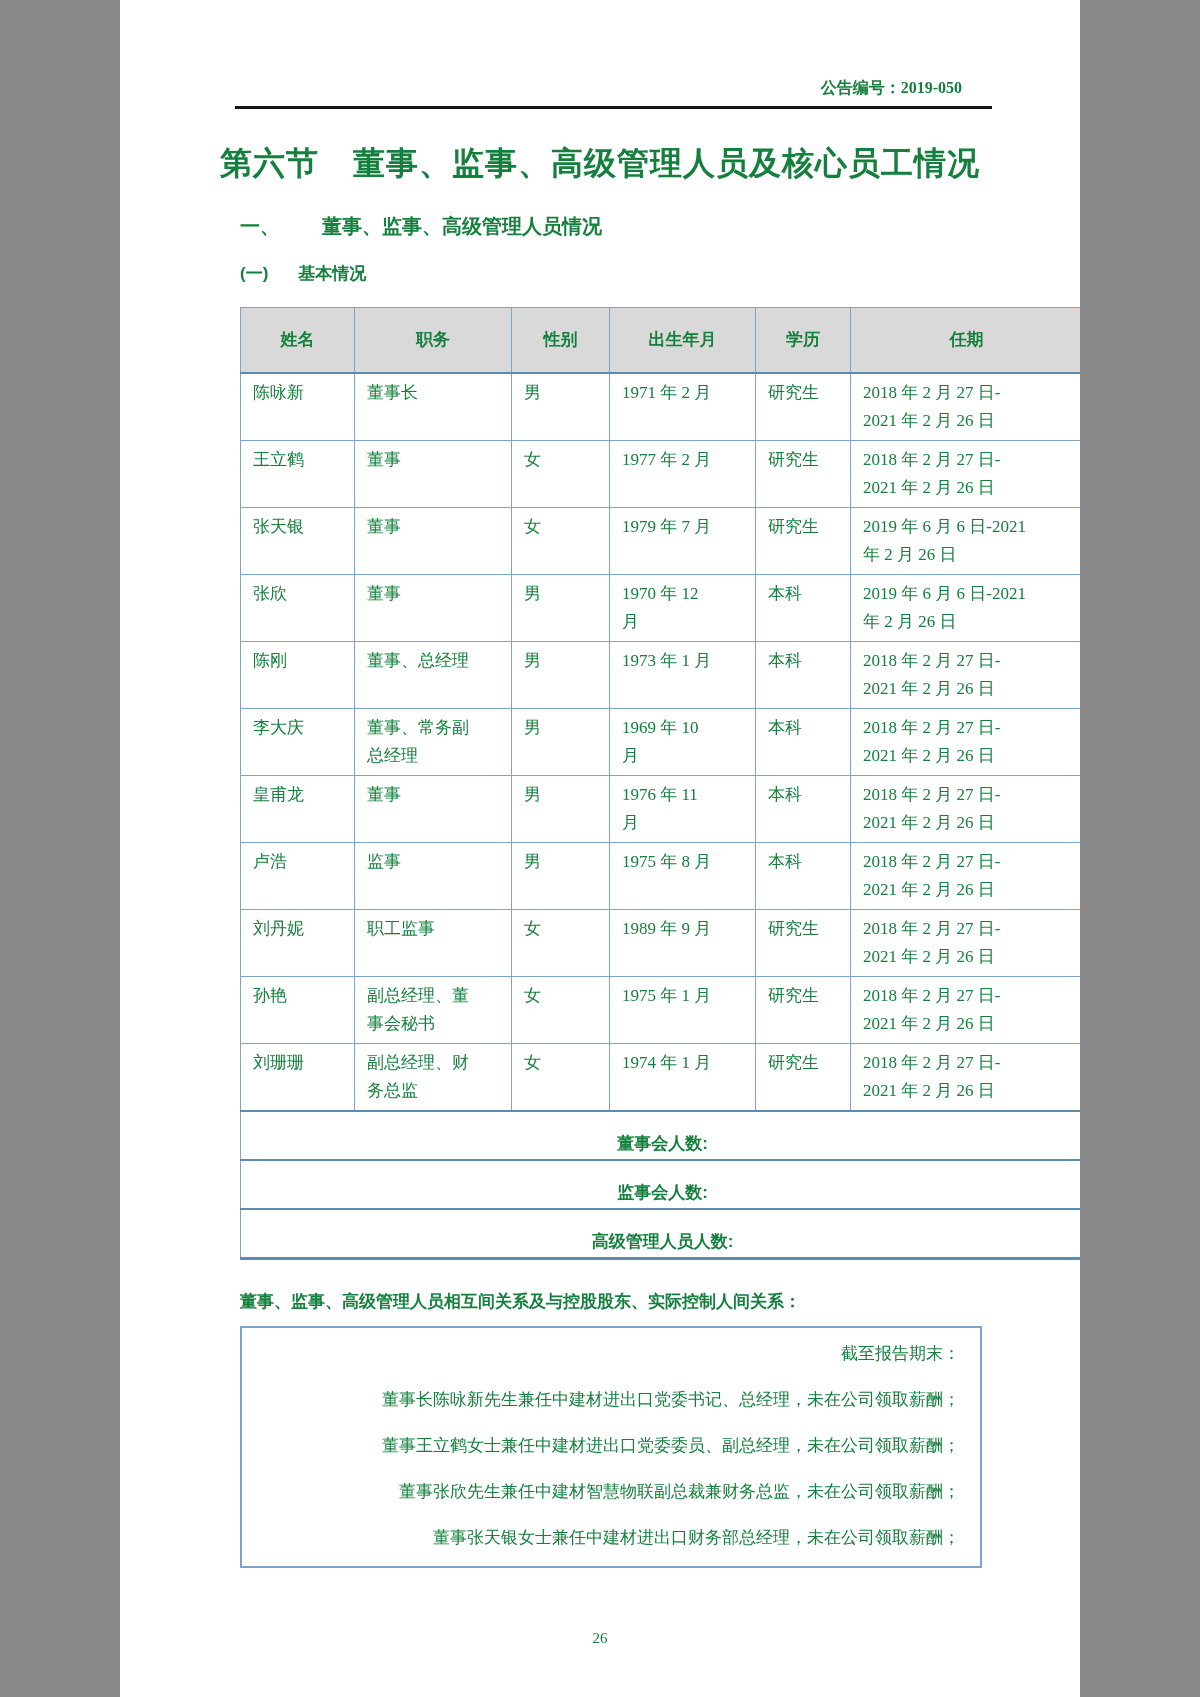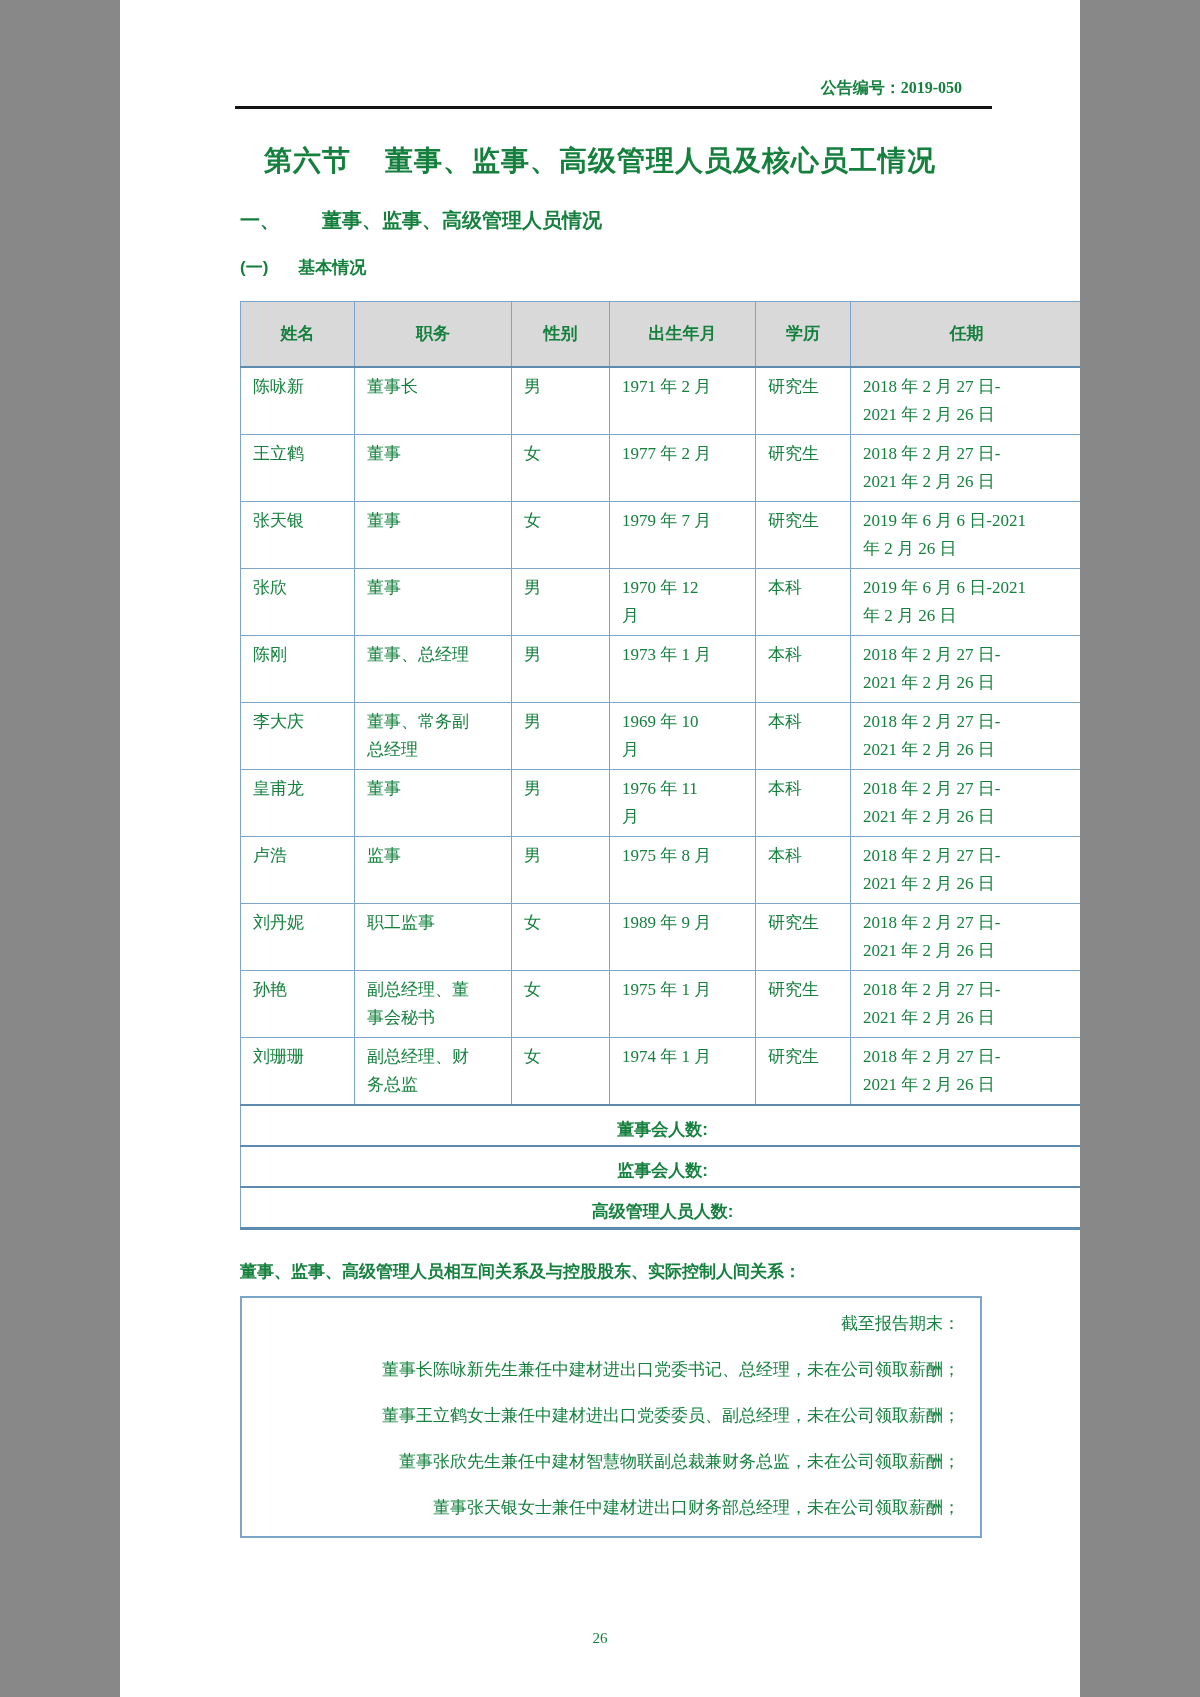"第六节 董事、监事、高级管理人员及核心员工情况" .title { font-size: 28px -> 32px }
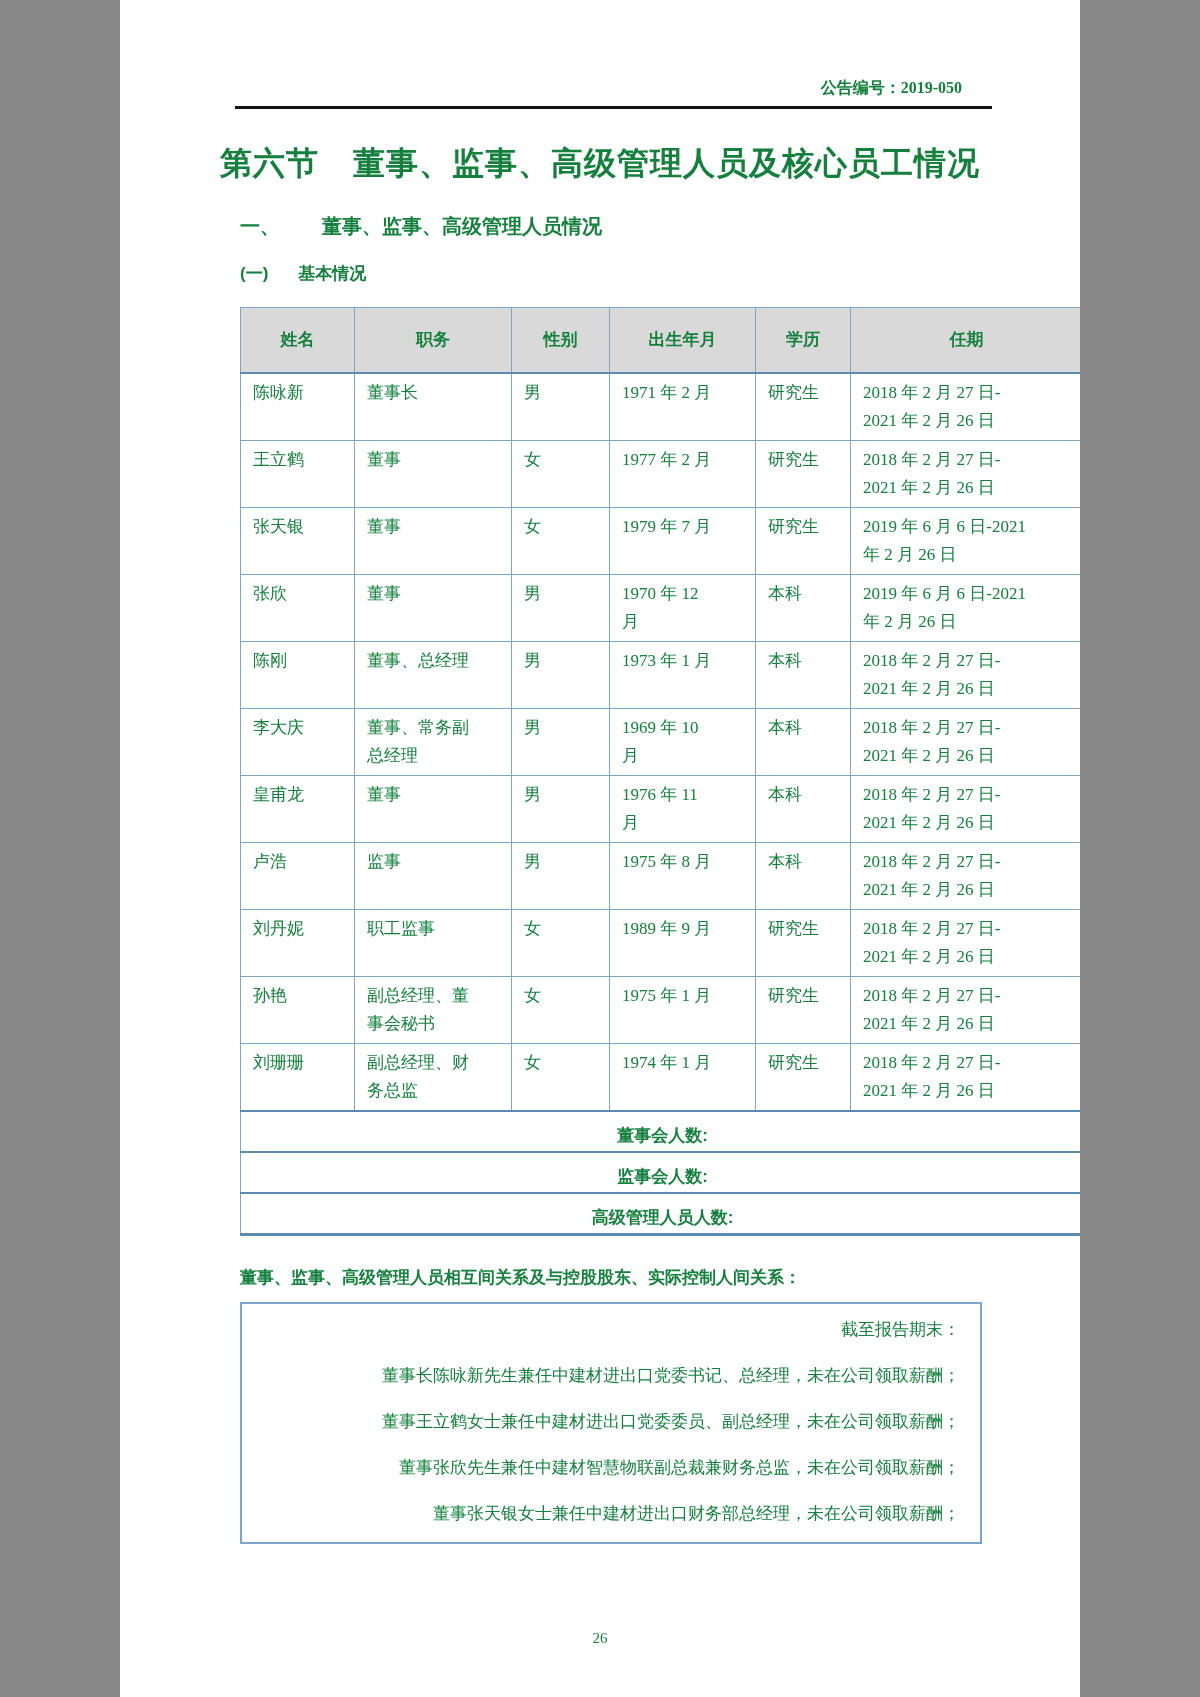"董事会人数:" table.mgmt tbody.sum td { padding-top: 10px -> 18px }
